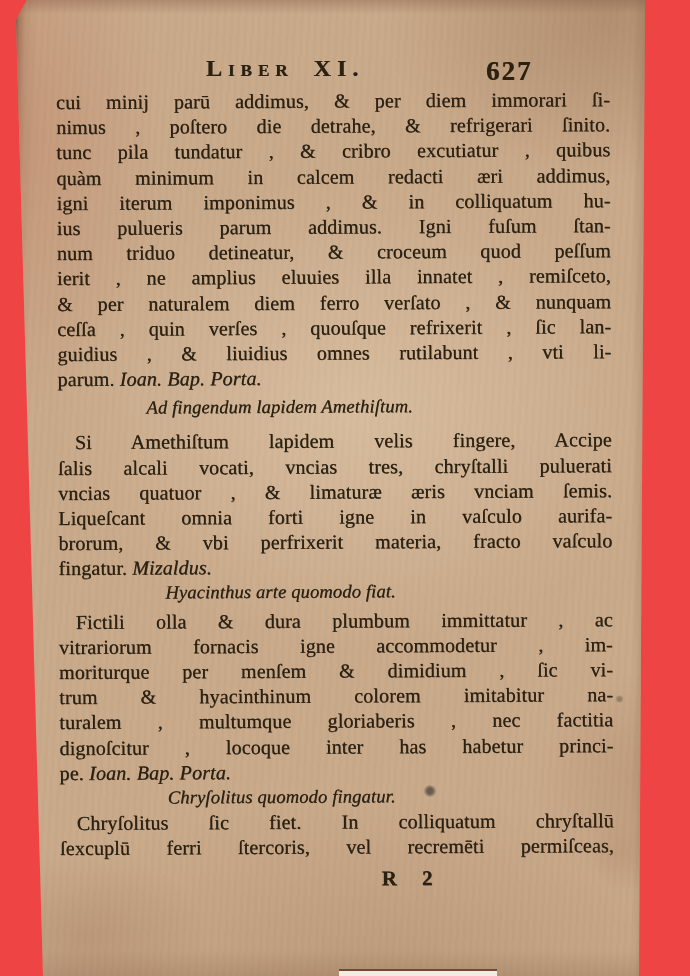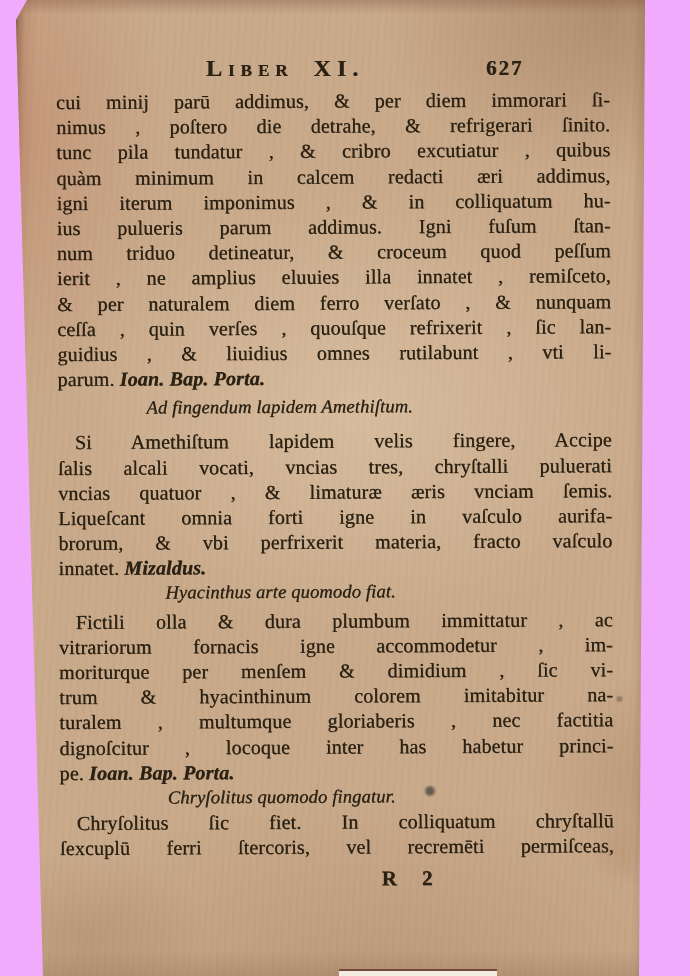"Liber XI." .stage { background: #f0abfc -> #ef4444 }
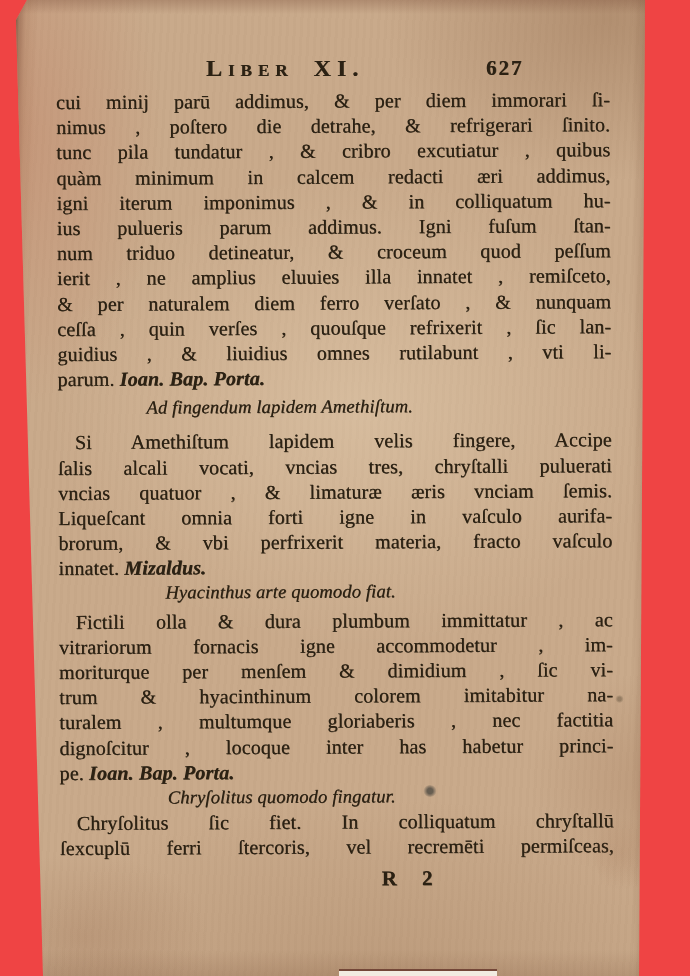"627" .page-number { font-size: 21px -> 27px }
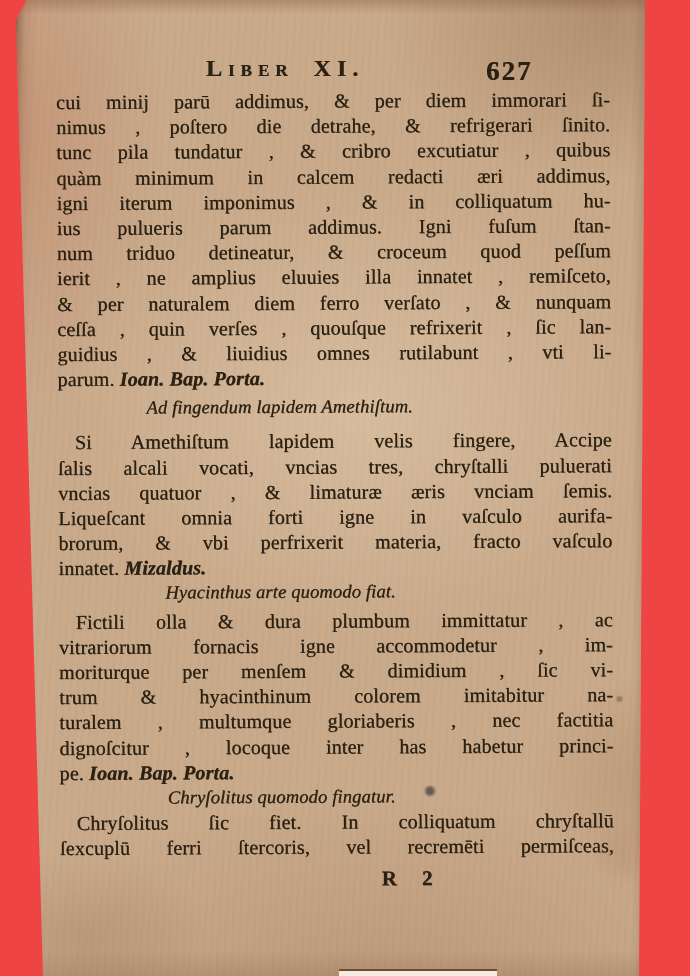"Ioan. Bap. Porta." .it { font-weight: bold -> none }
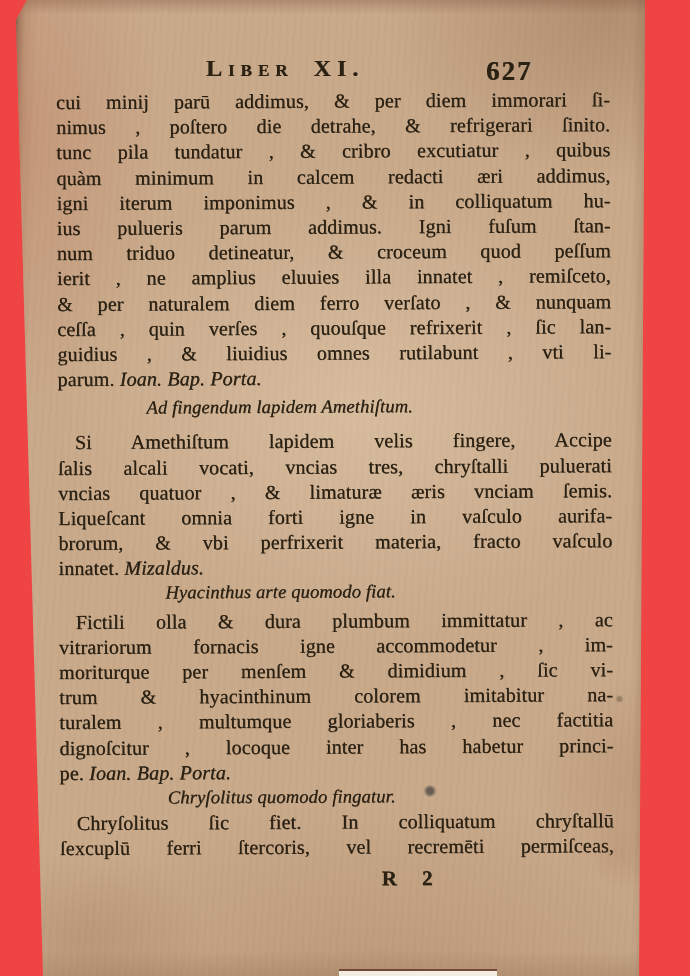"innatet." span { text: innatet -> fingatur }
